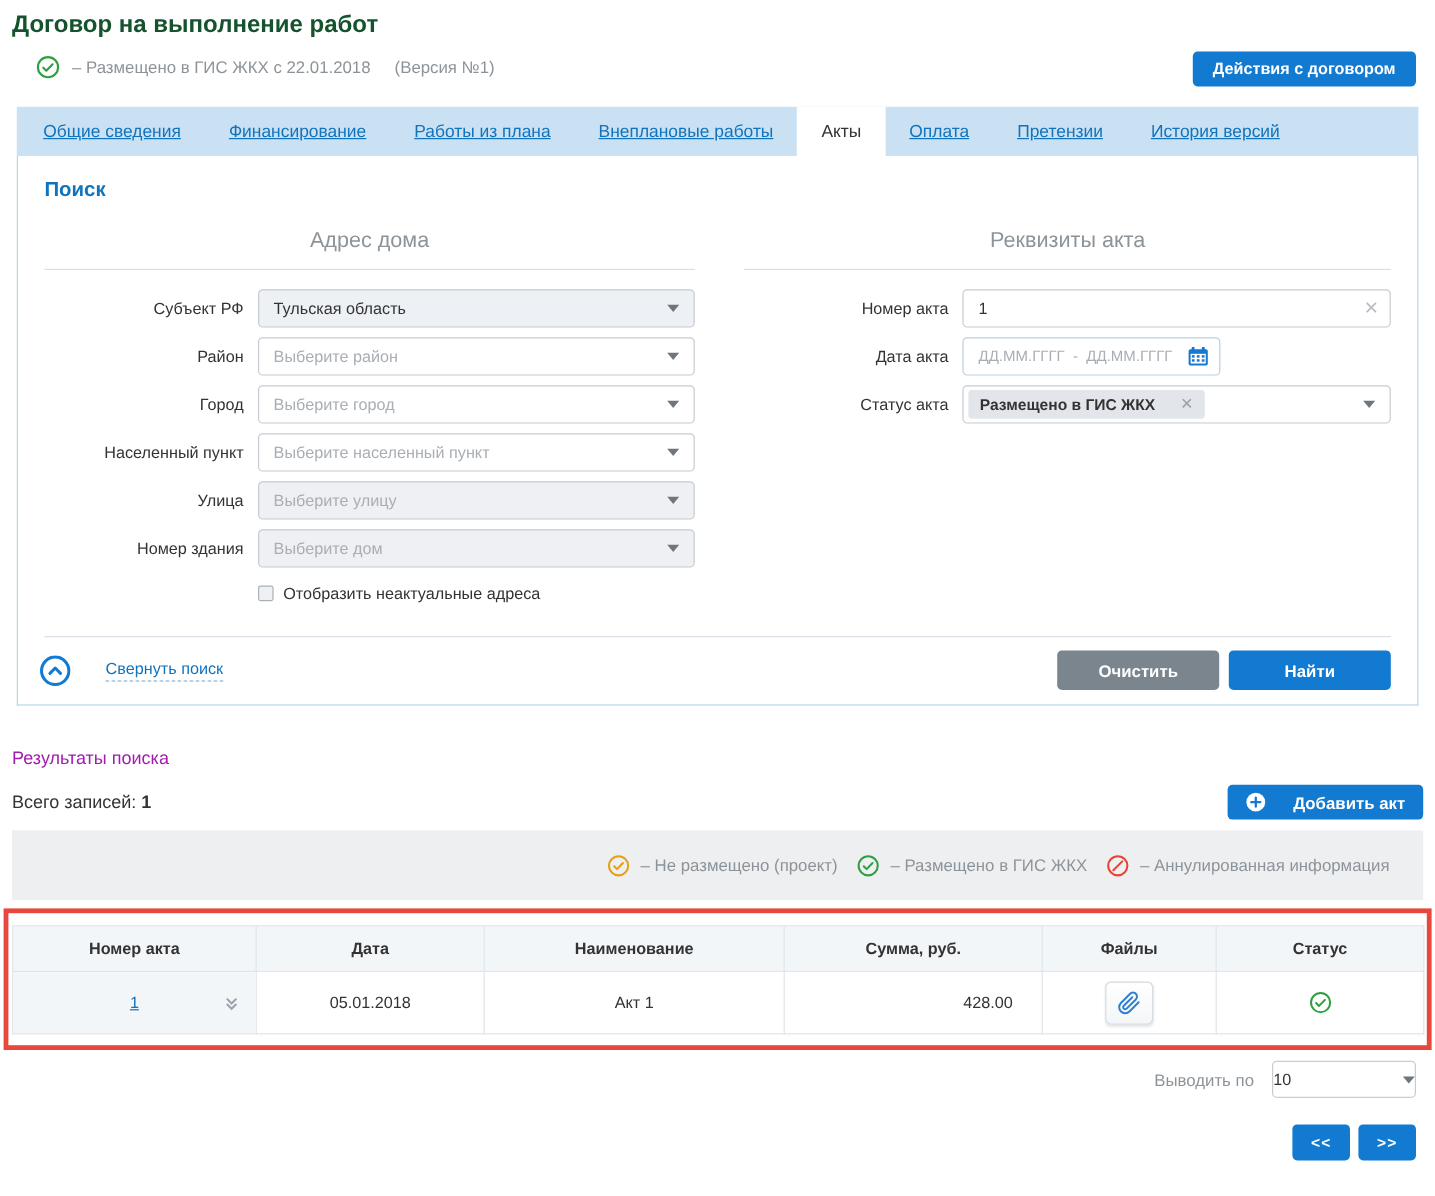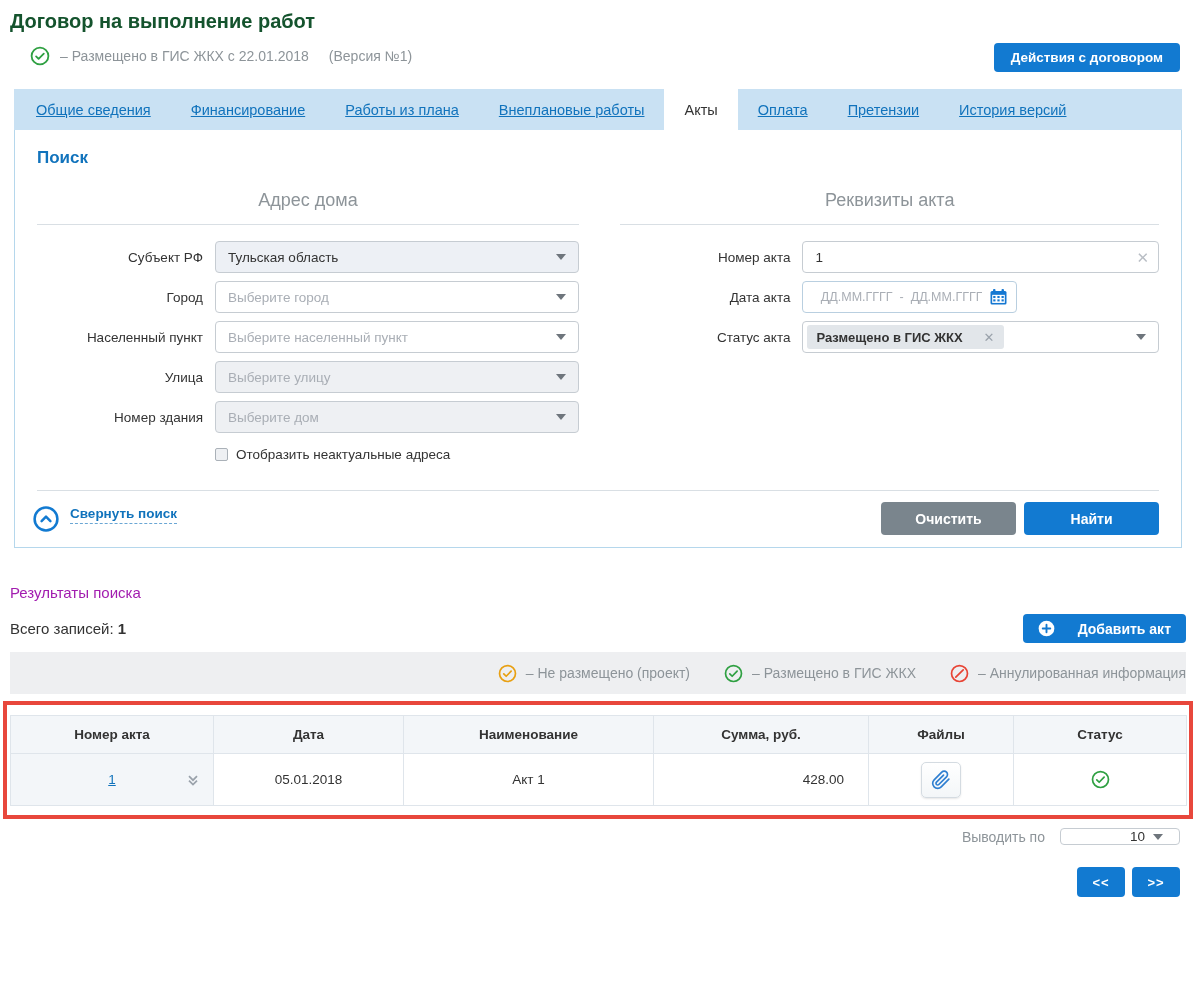"Район" div.form-row { html: none -> <div> <div>Район</div> <div> <div> <span>Выберите район</span> <span></span> </div> </div> </div> }
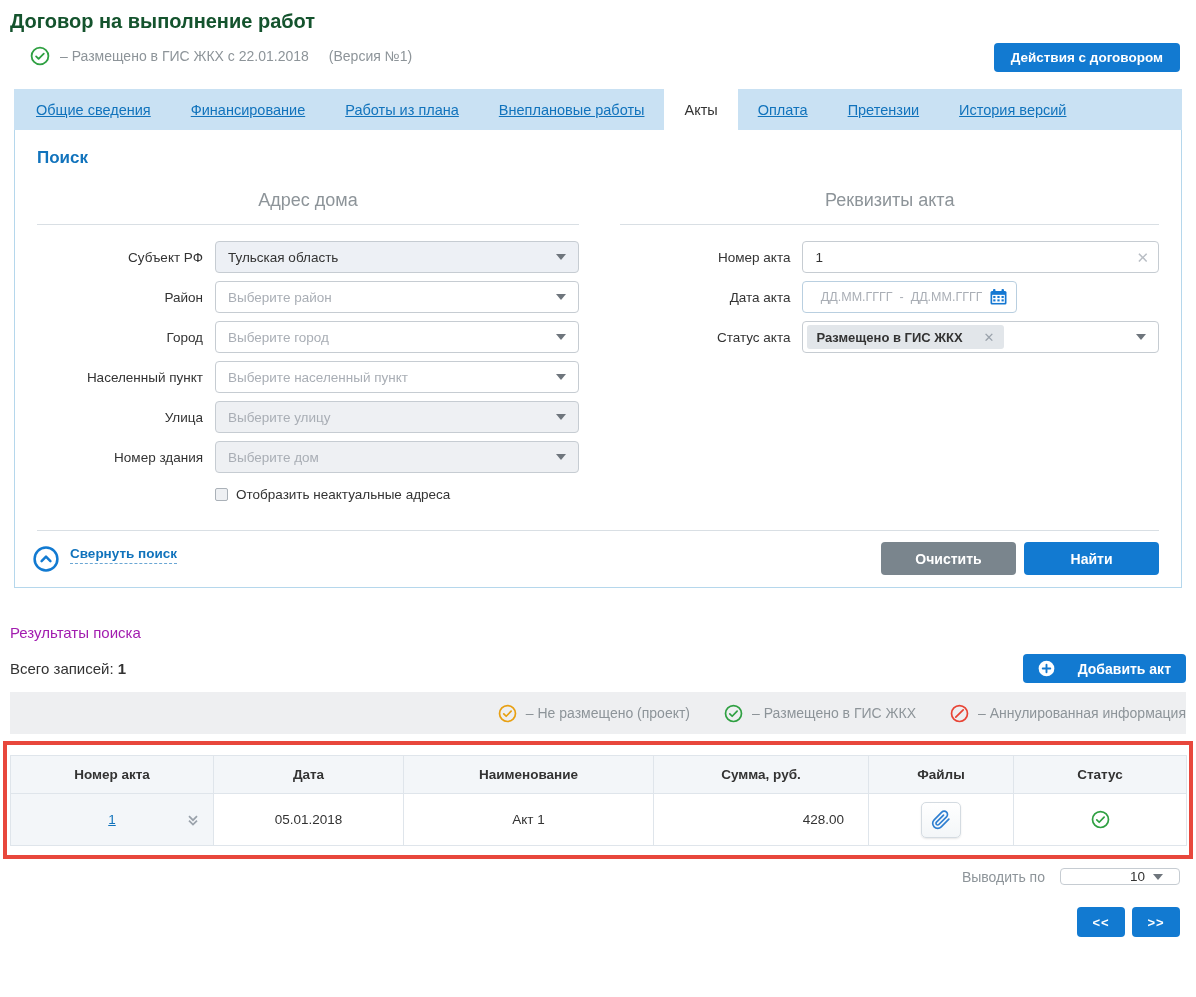"ДД.ММ.ГГГГ - ДД.ММ.ГГГГ" .date-input { text-align: right -> none }
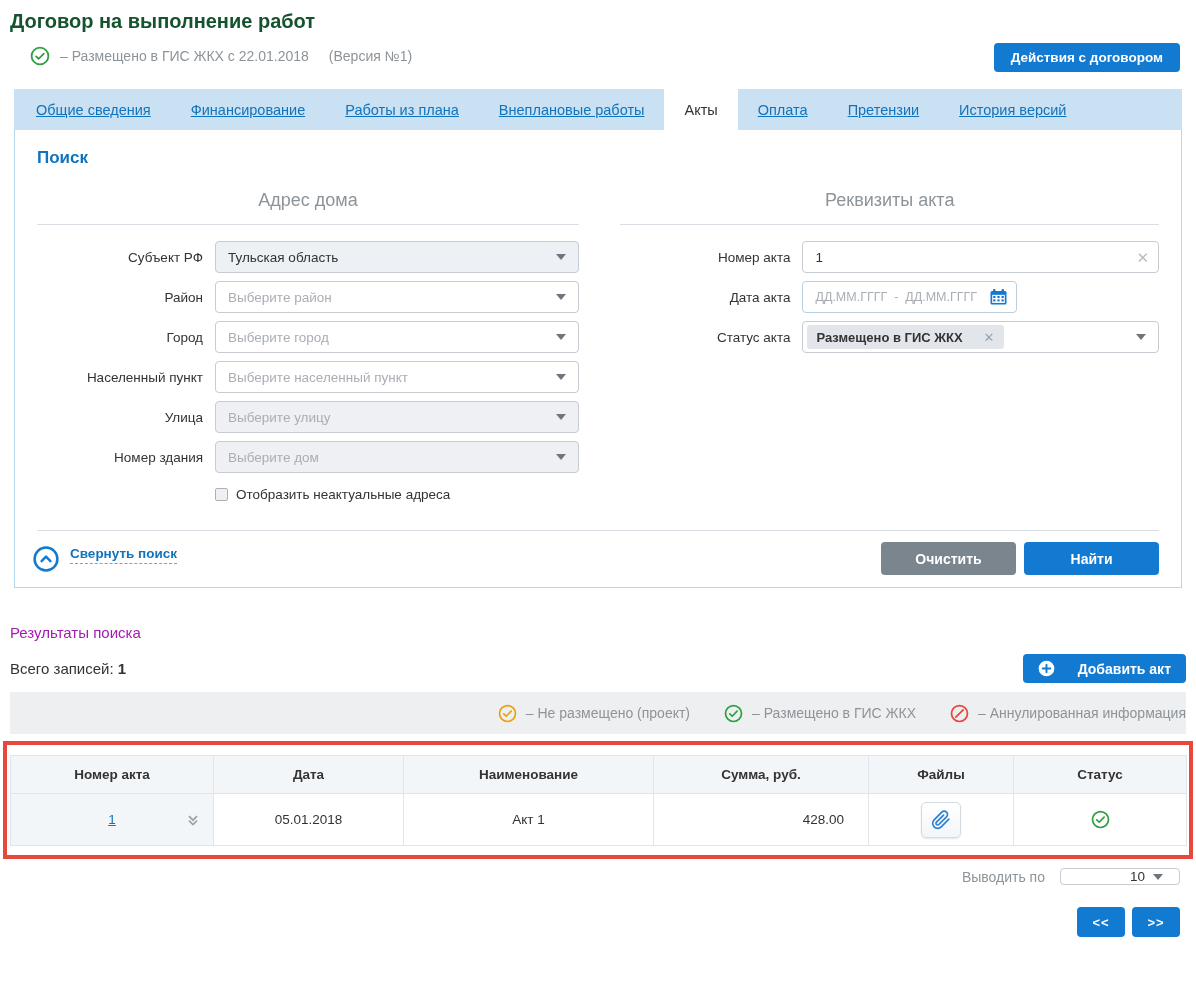"Свернуть поиск" .collapse { align-items: flex-start -> center; font-weight: bold -> none; gap: 11px -> 29px }
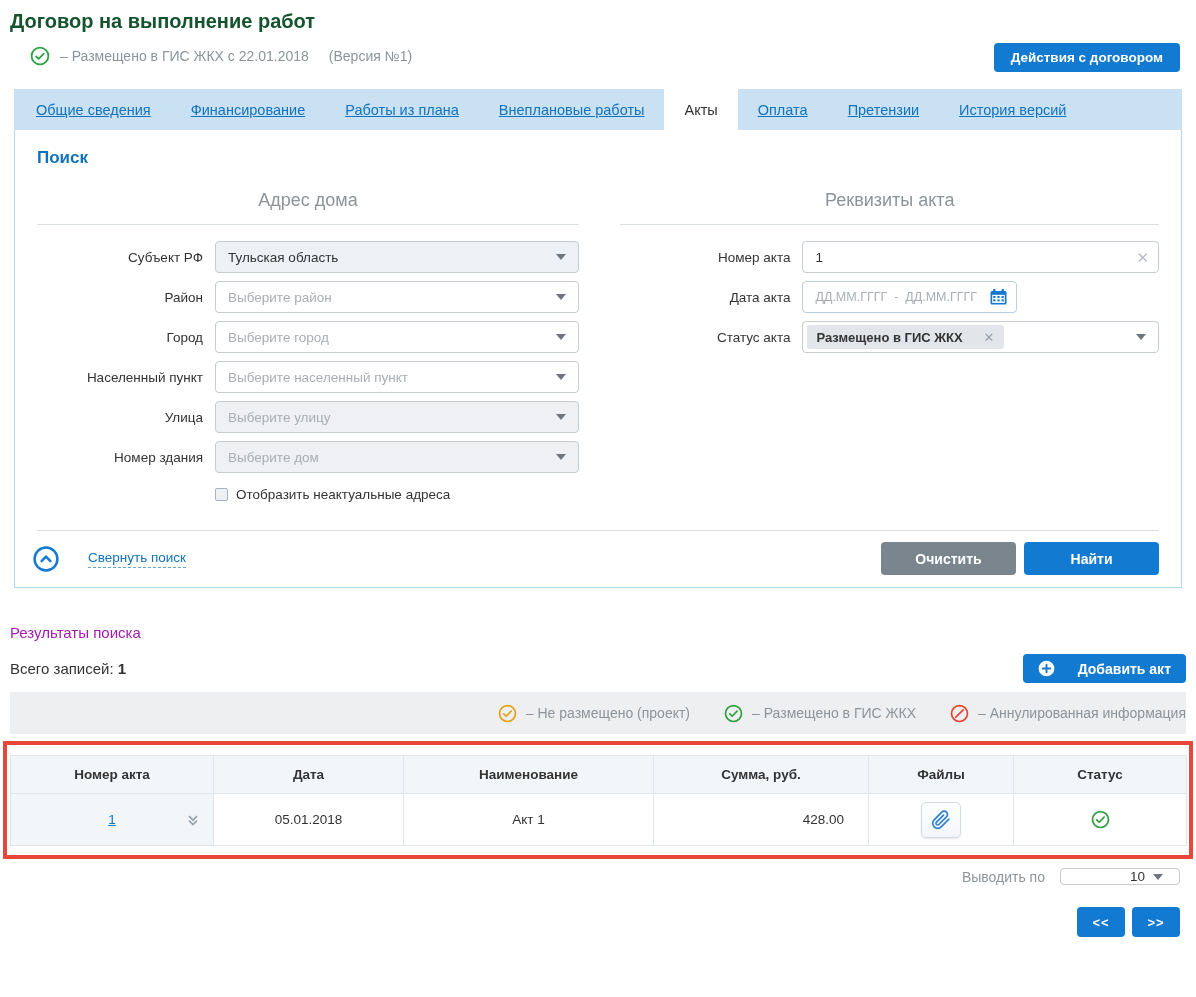"– Не размещено (проект)" .legend-bar { gap: 34px -> 16px; height: 42px -> 58px; padding-right: none -> 28px }
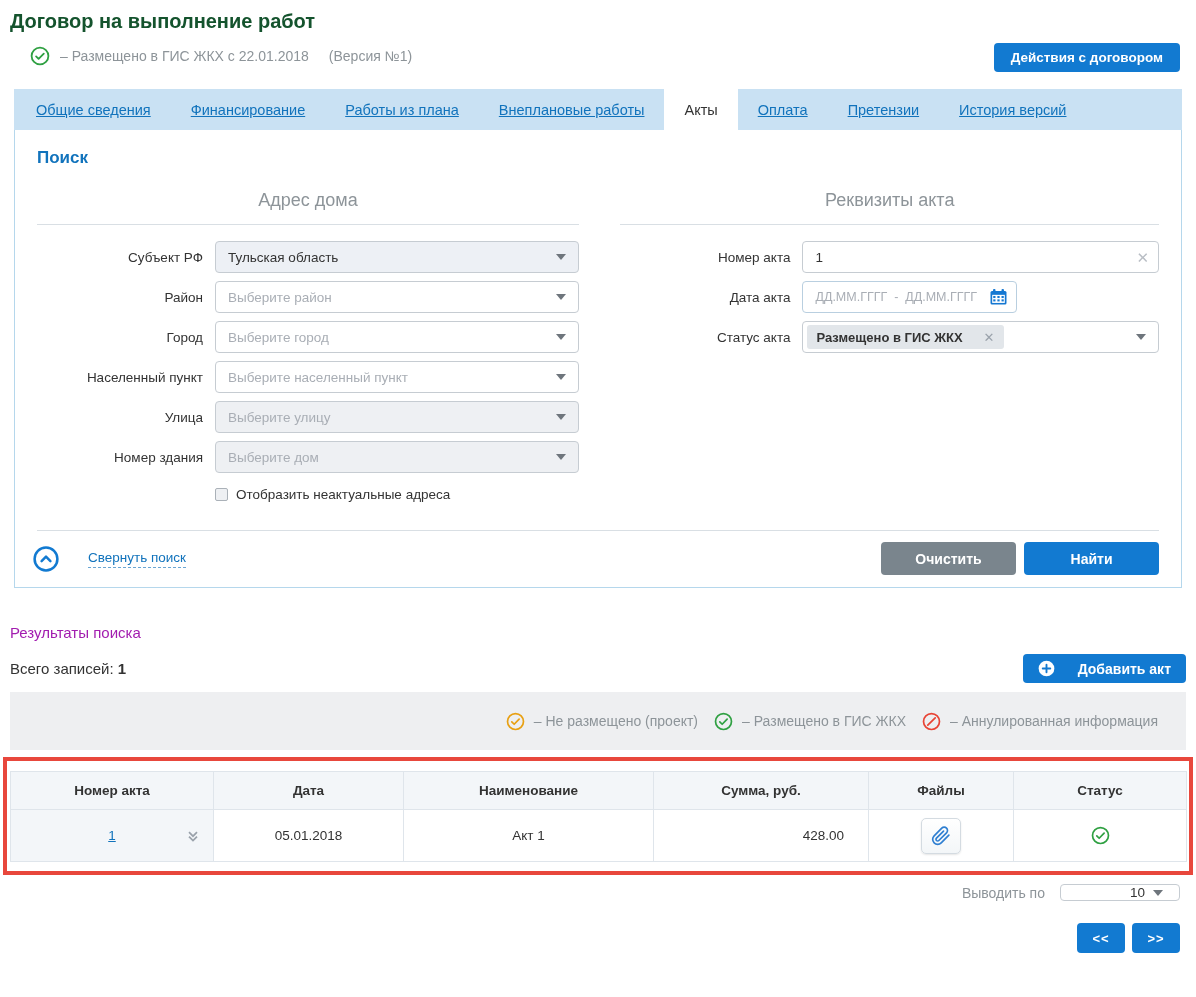"10" .per-page-select { height: 17px -> 31px; justify-content: flex-end -> space-between; padding: 0 16px -> 0 0 }
